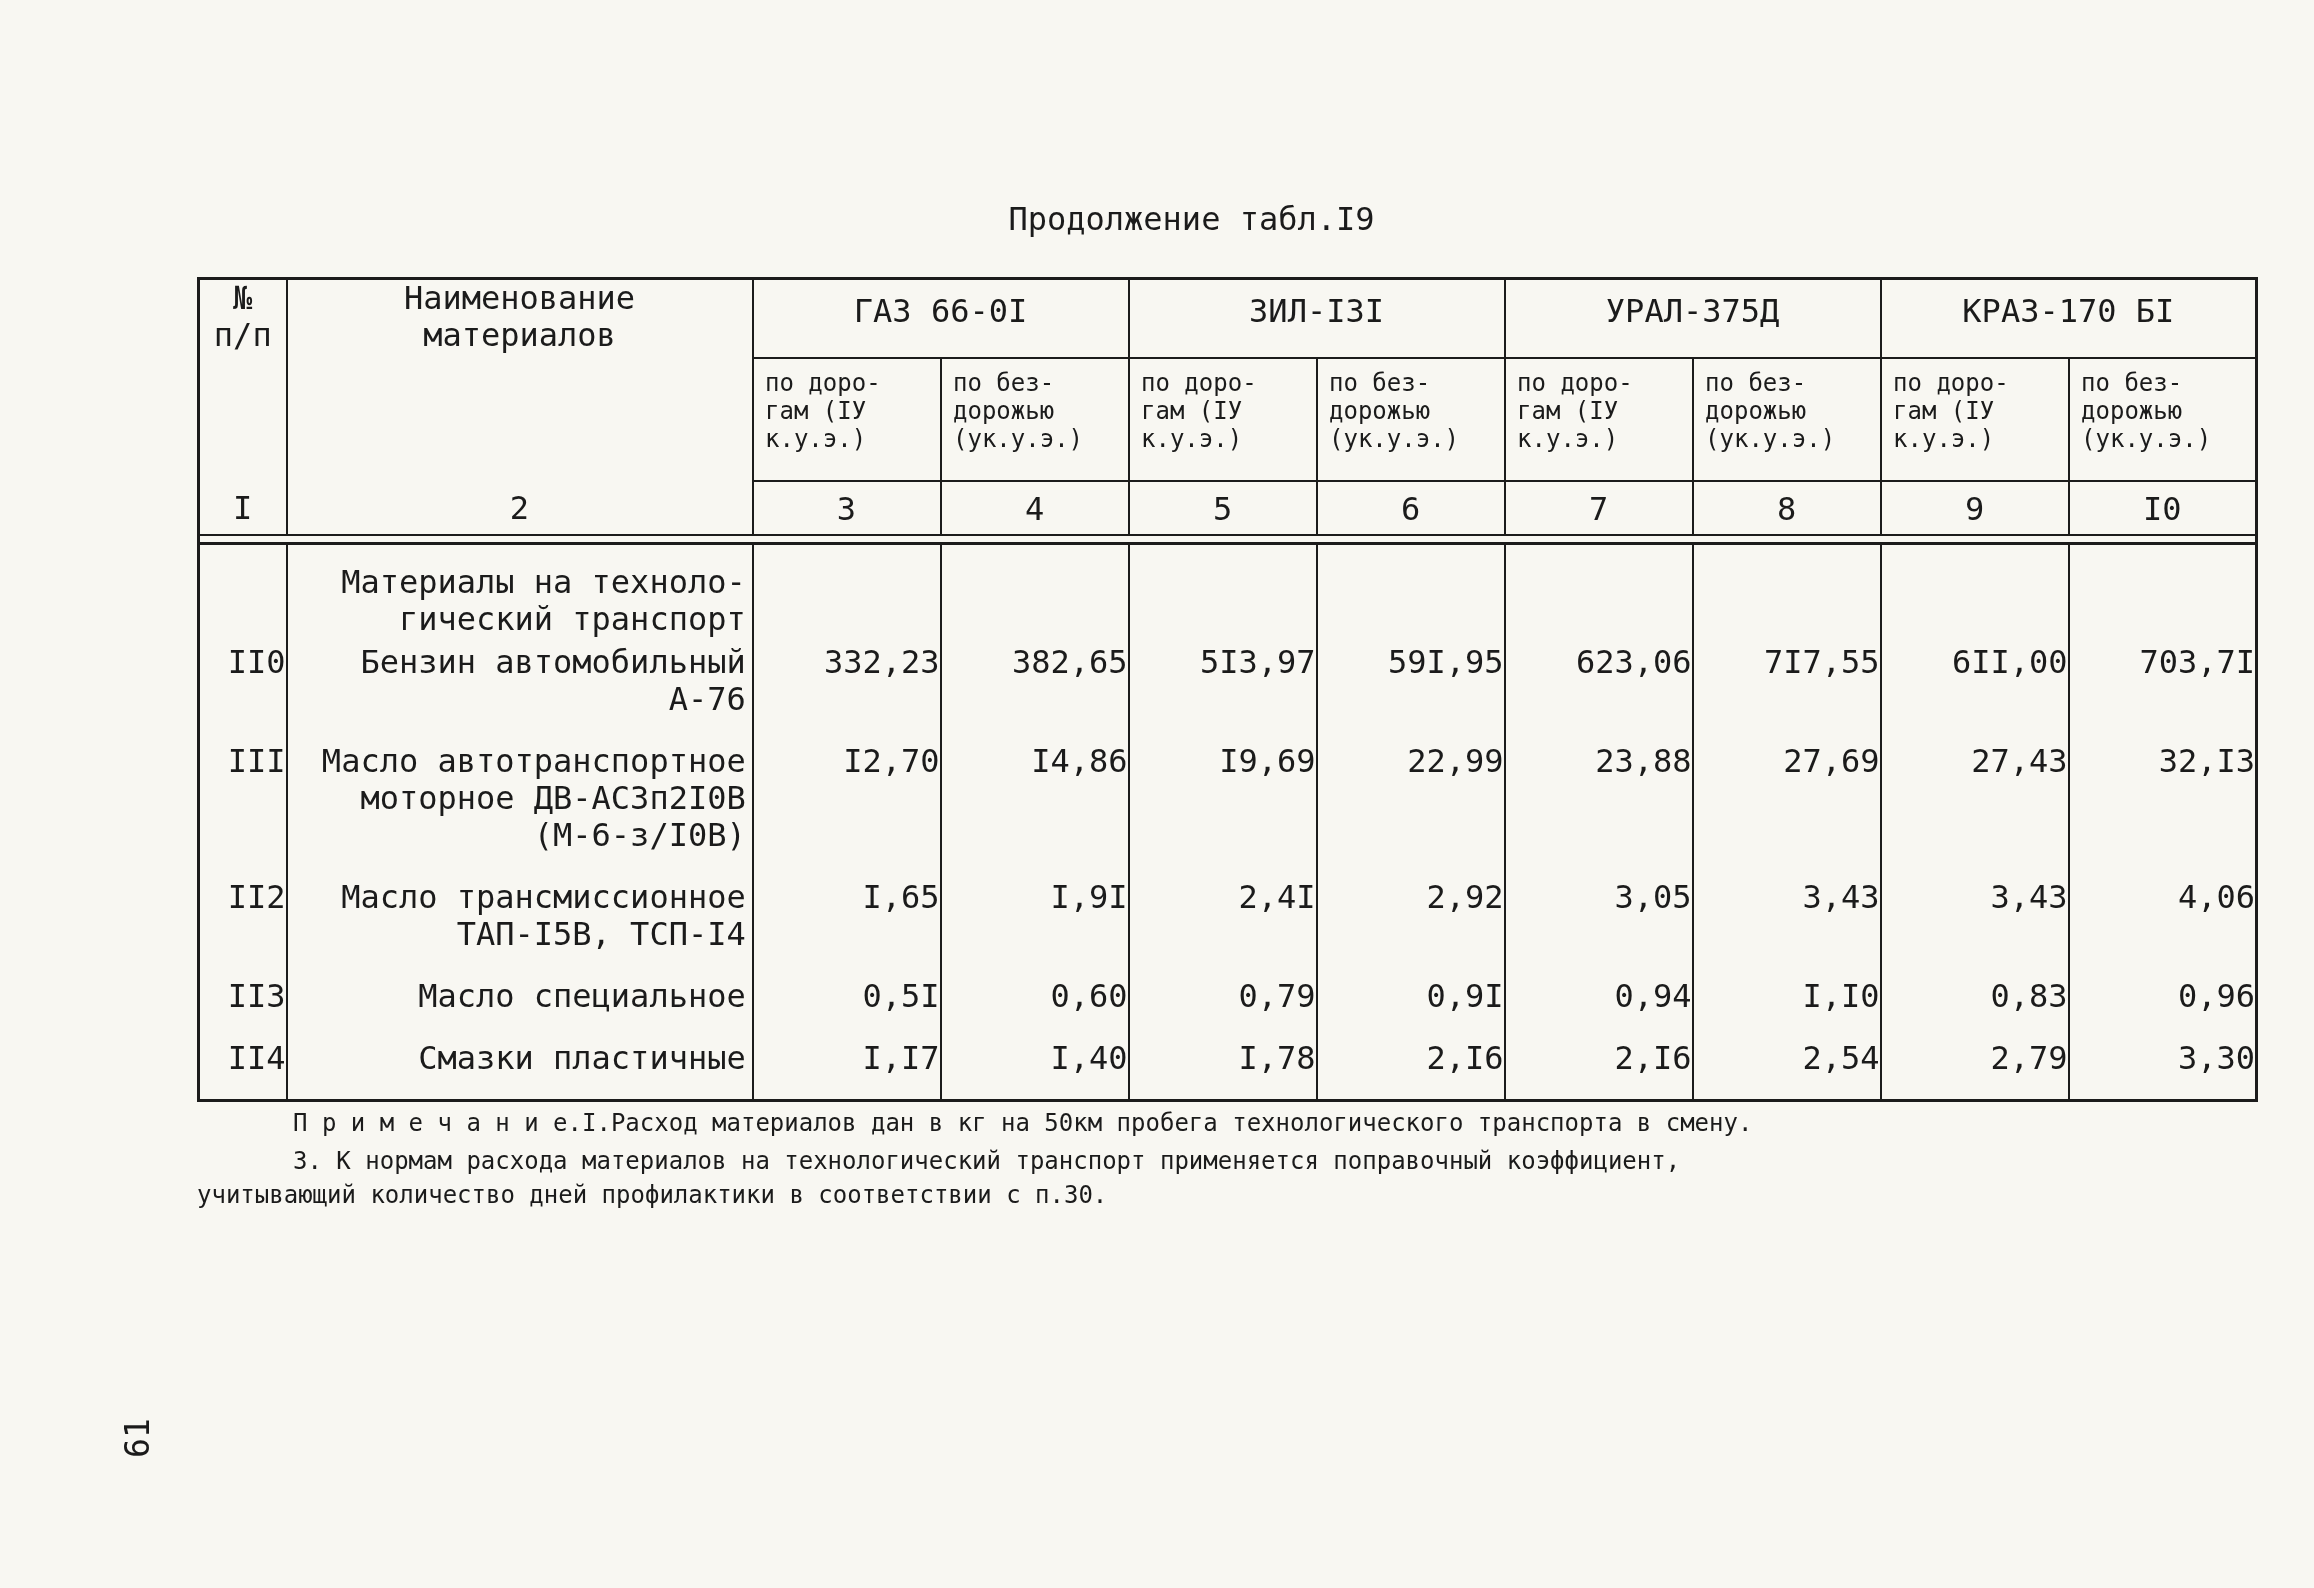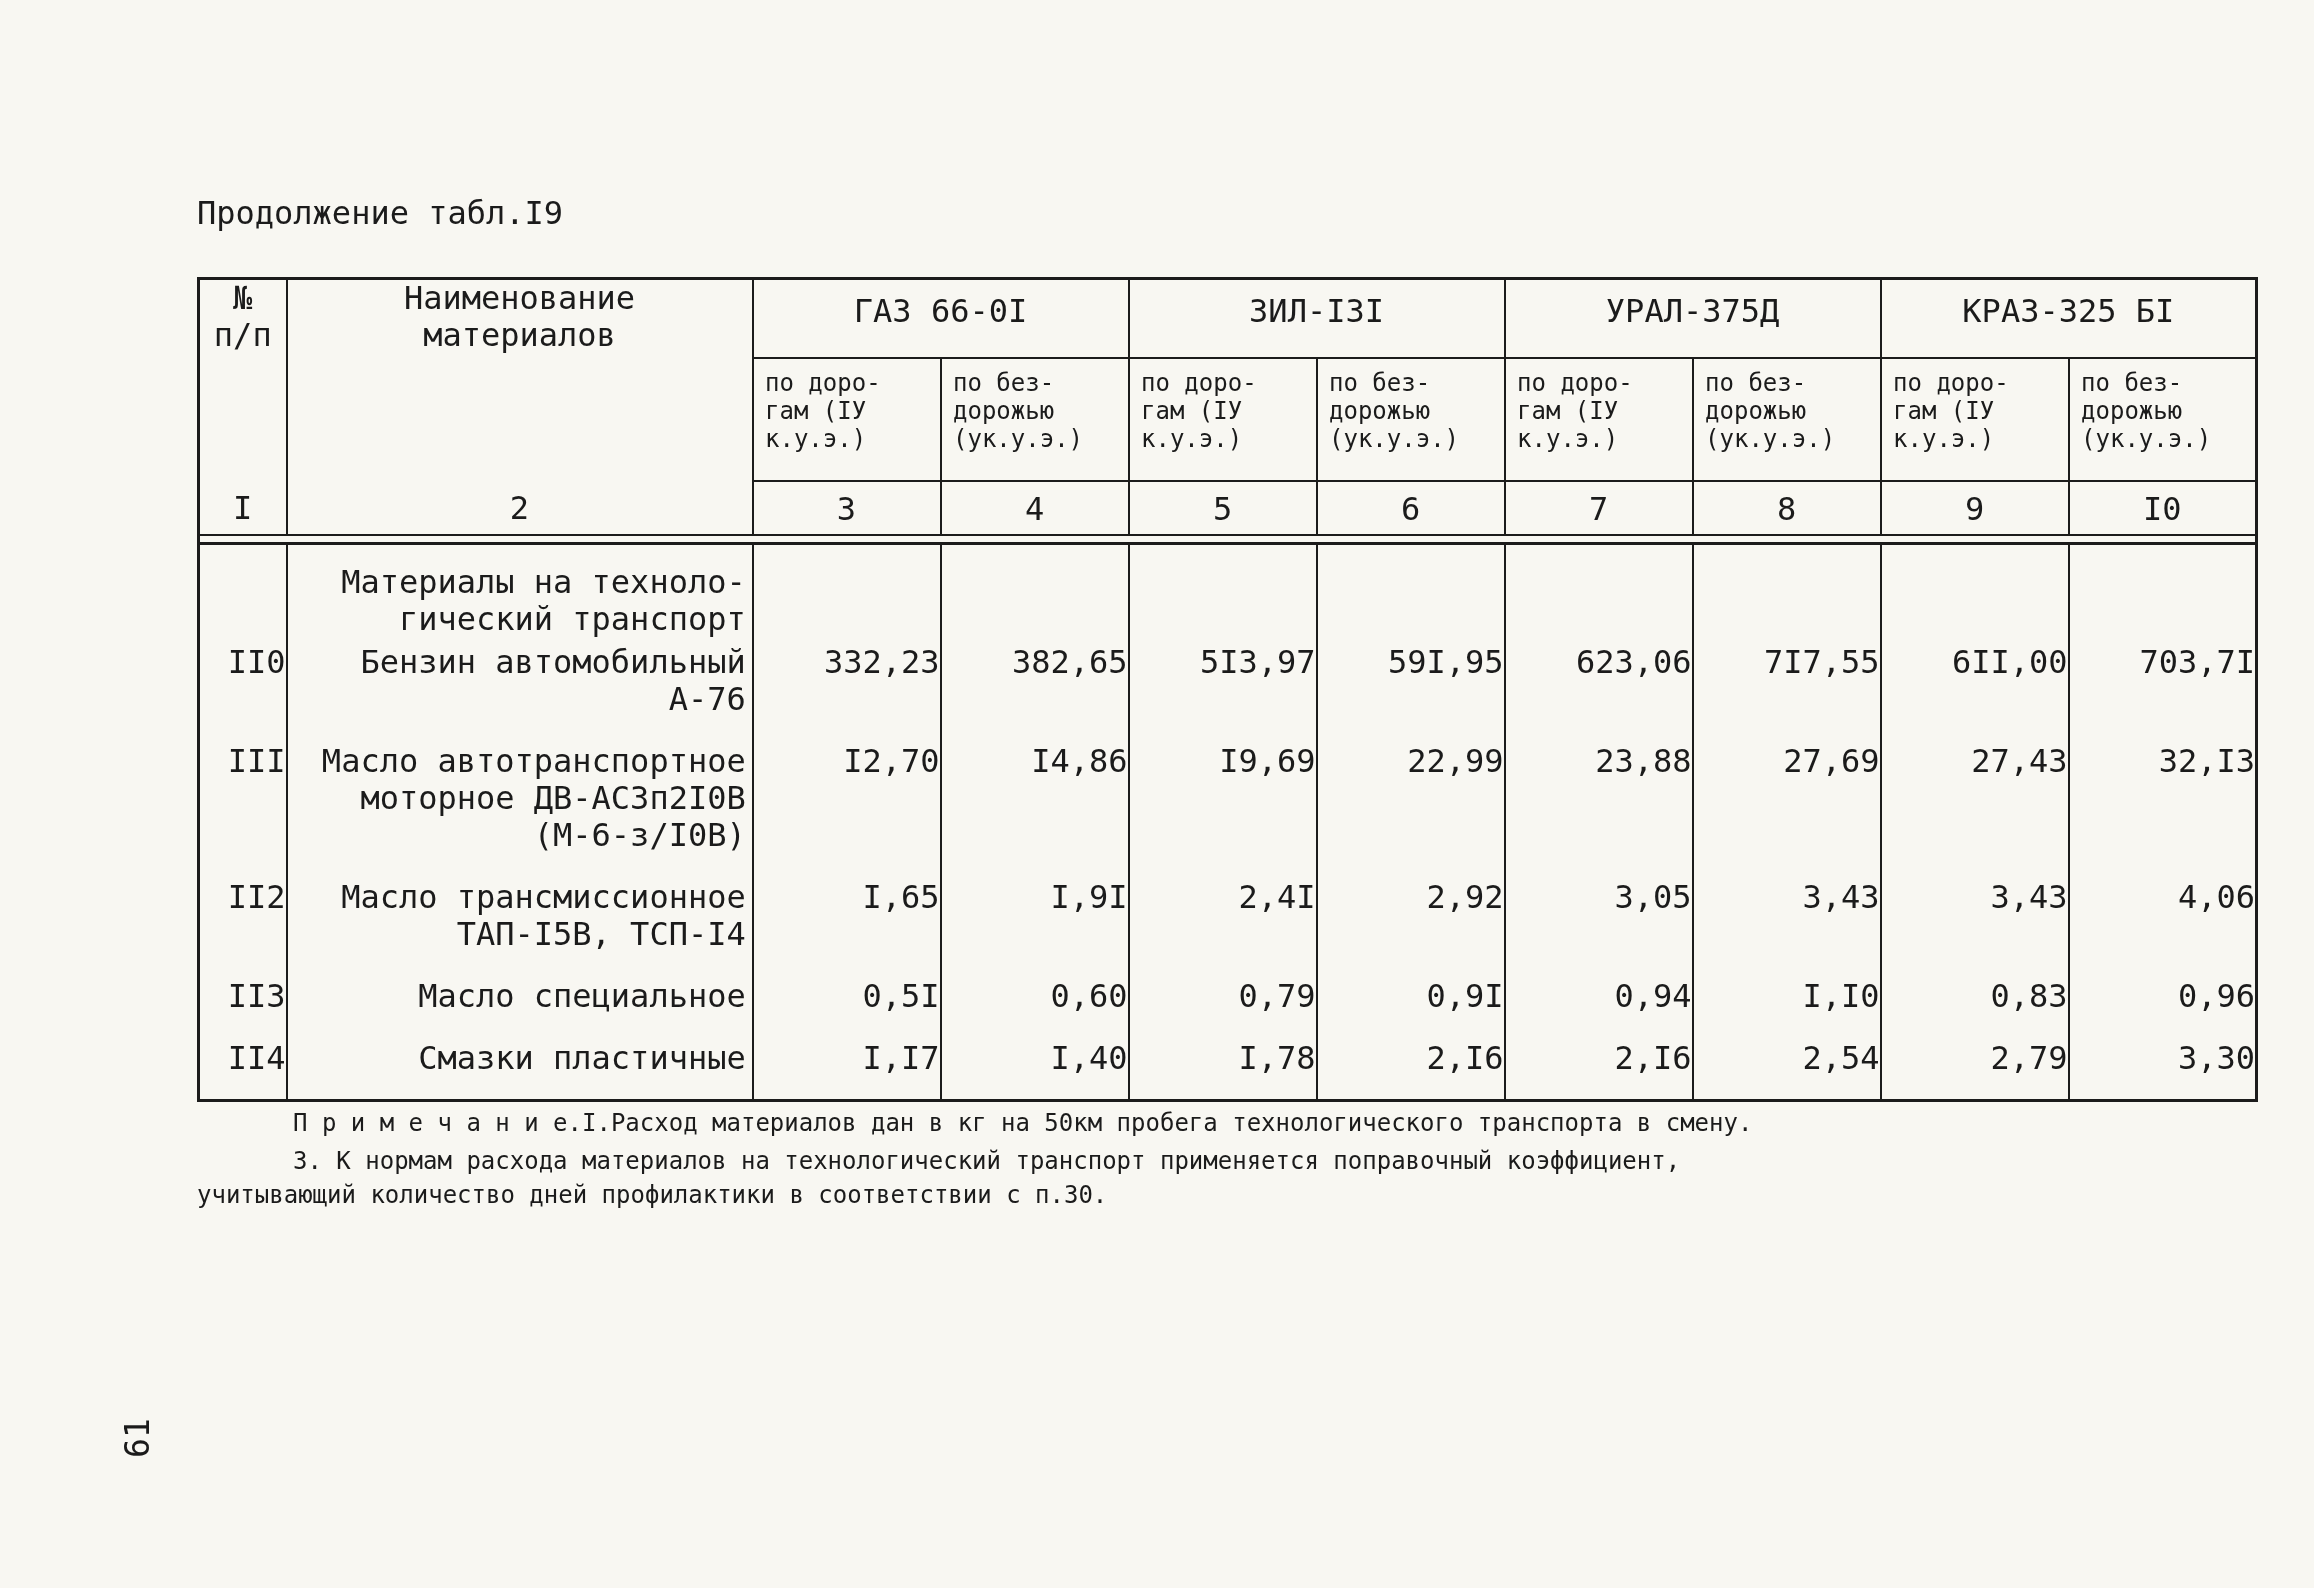"Продолжение табл.I9" .caption { text-align: left -> center; top: 194px -> 200px }
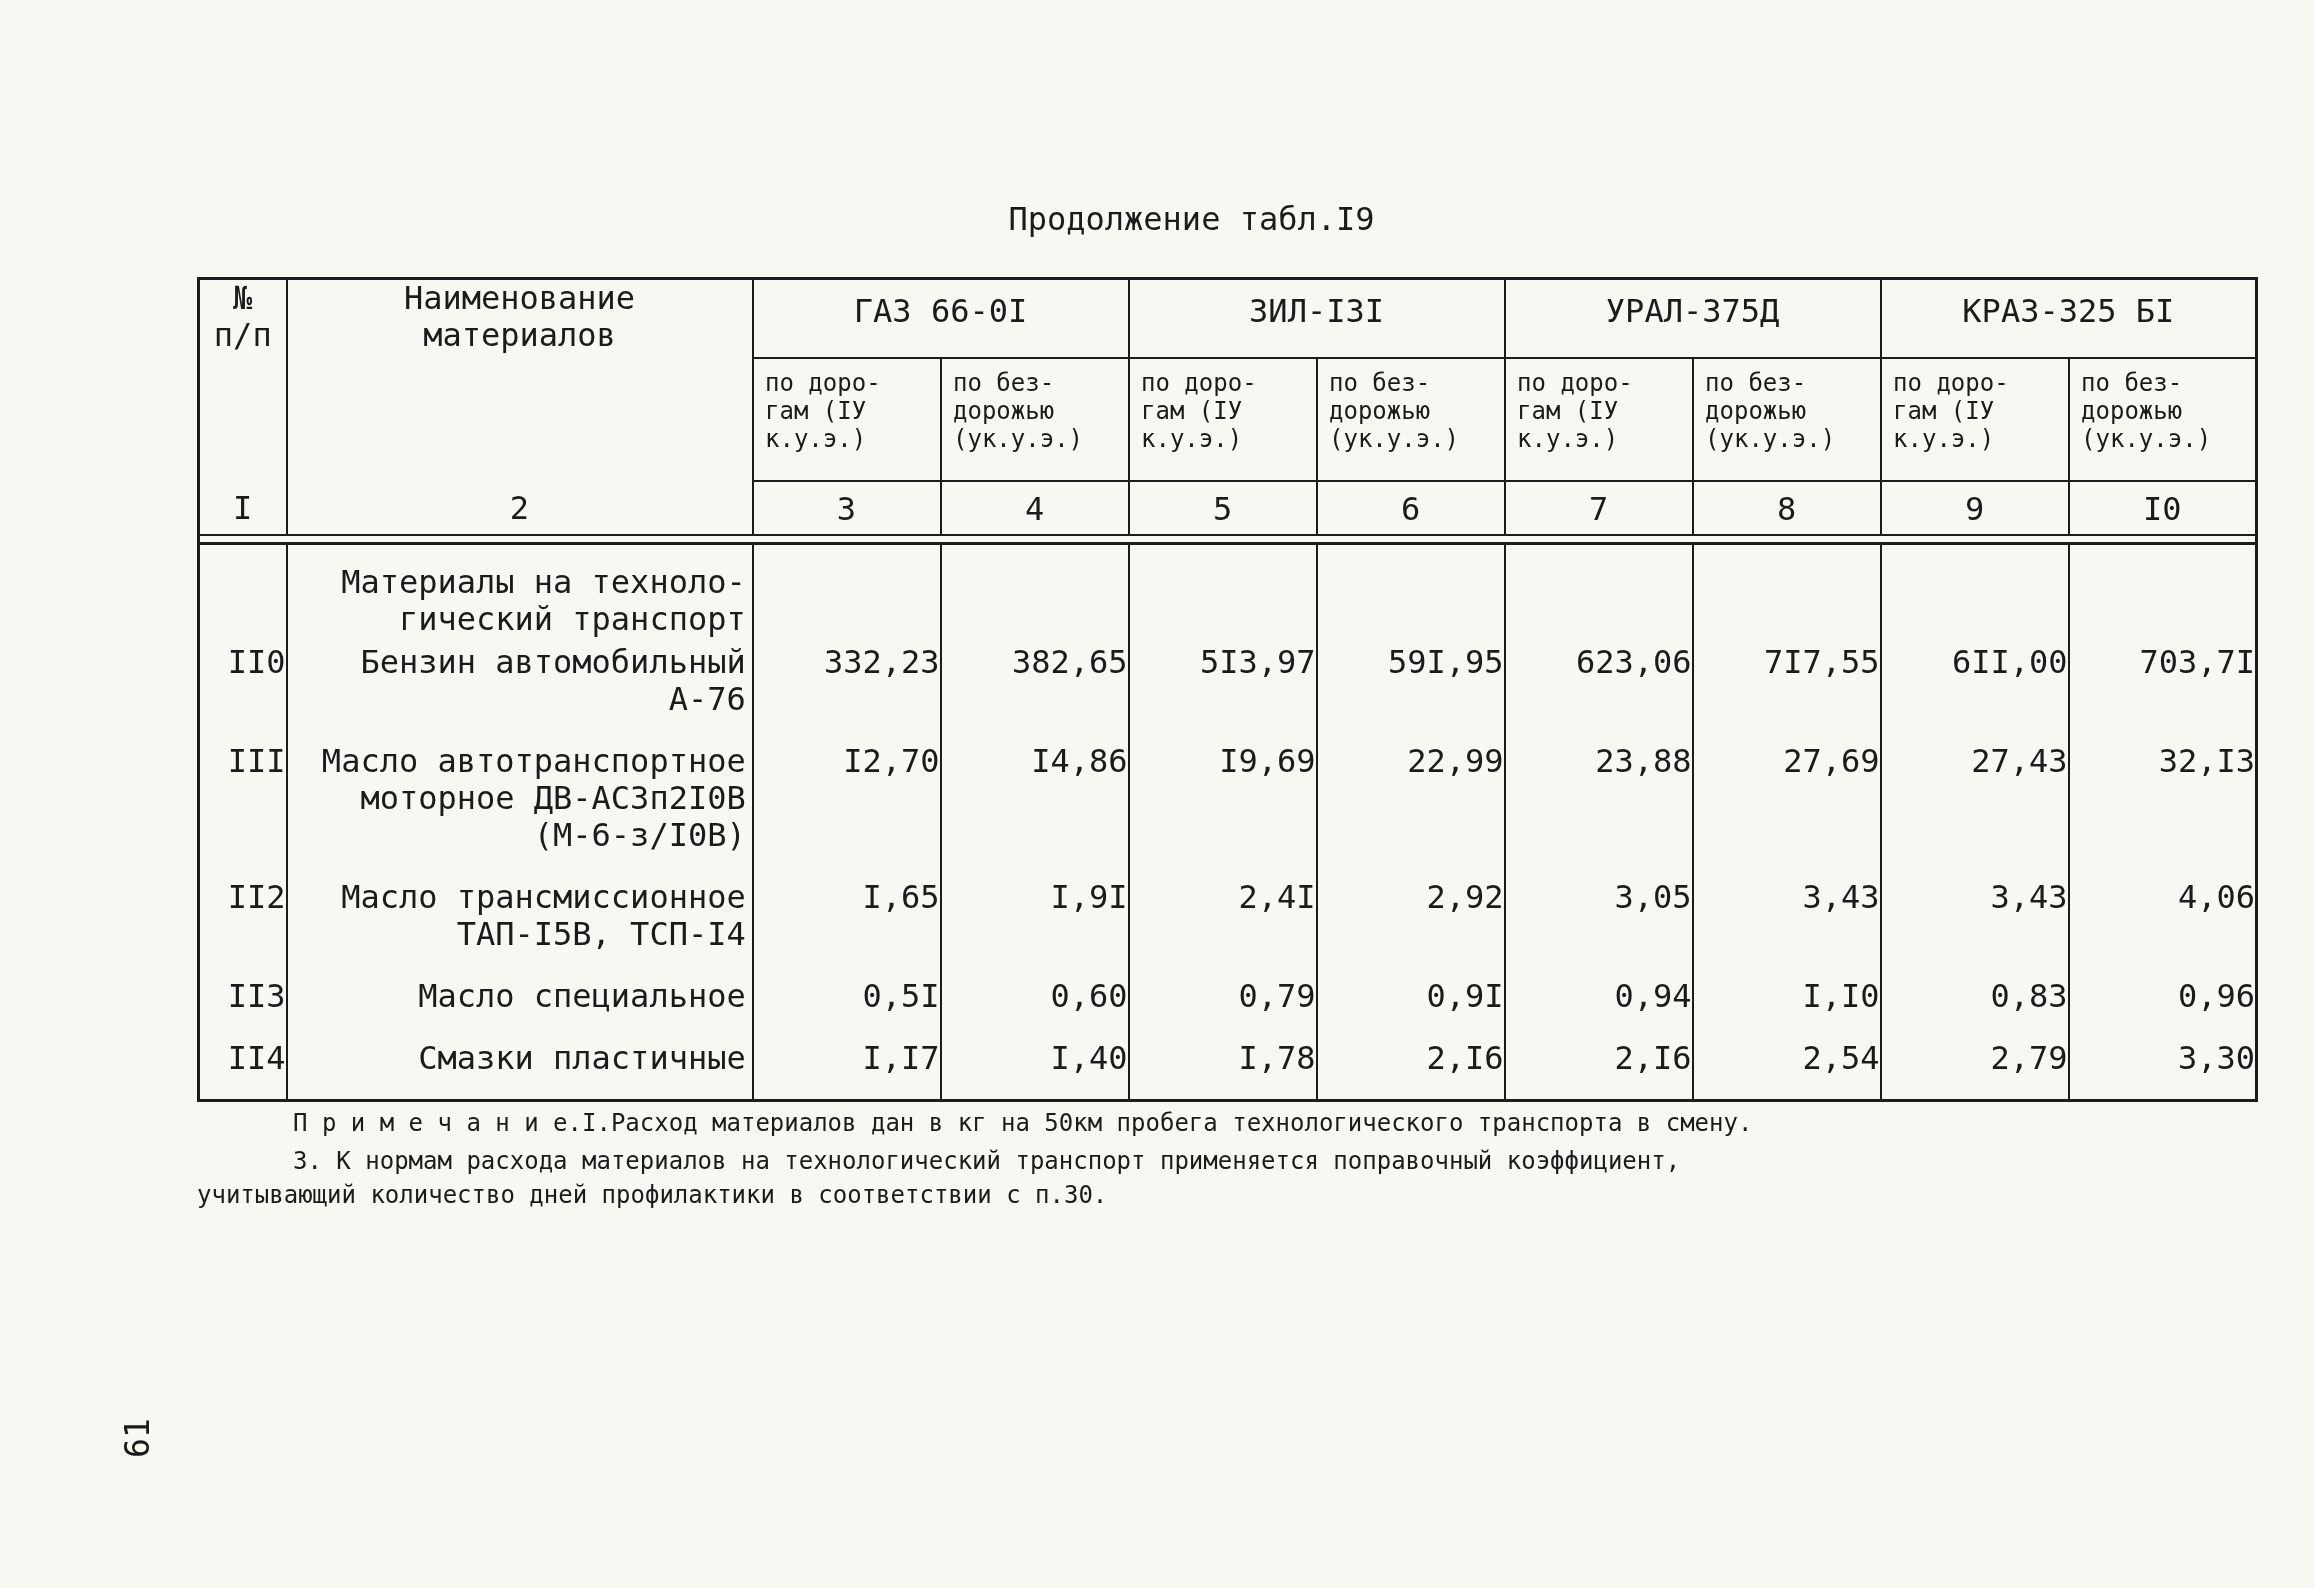"КРАЗ-325 БI" th.group { text: КРАЗ-325 -> КРАЗ-170 }
